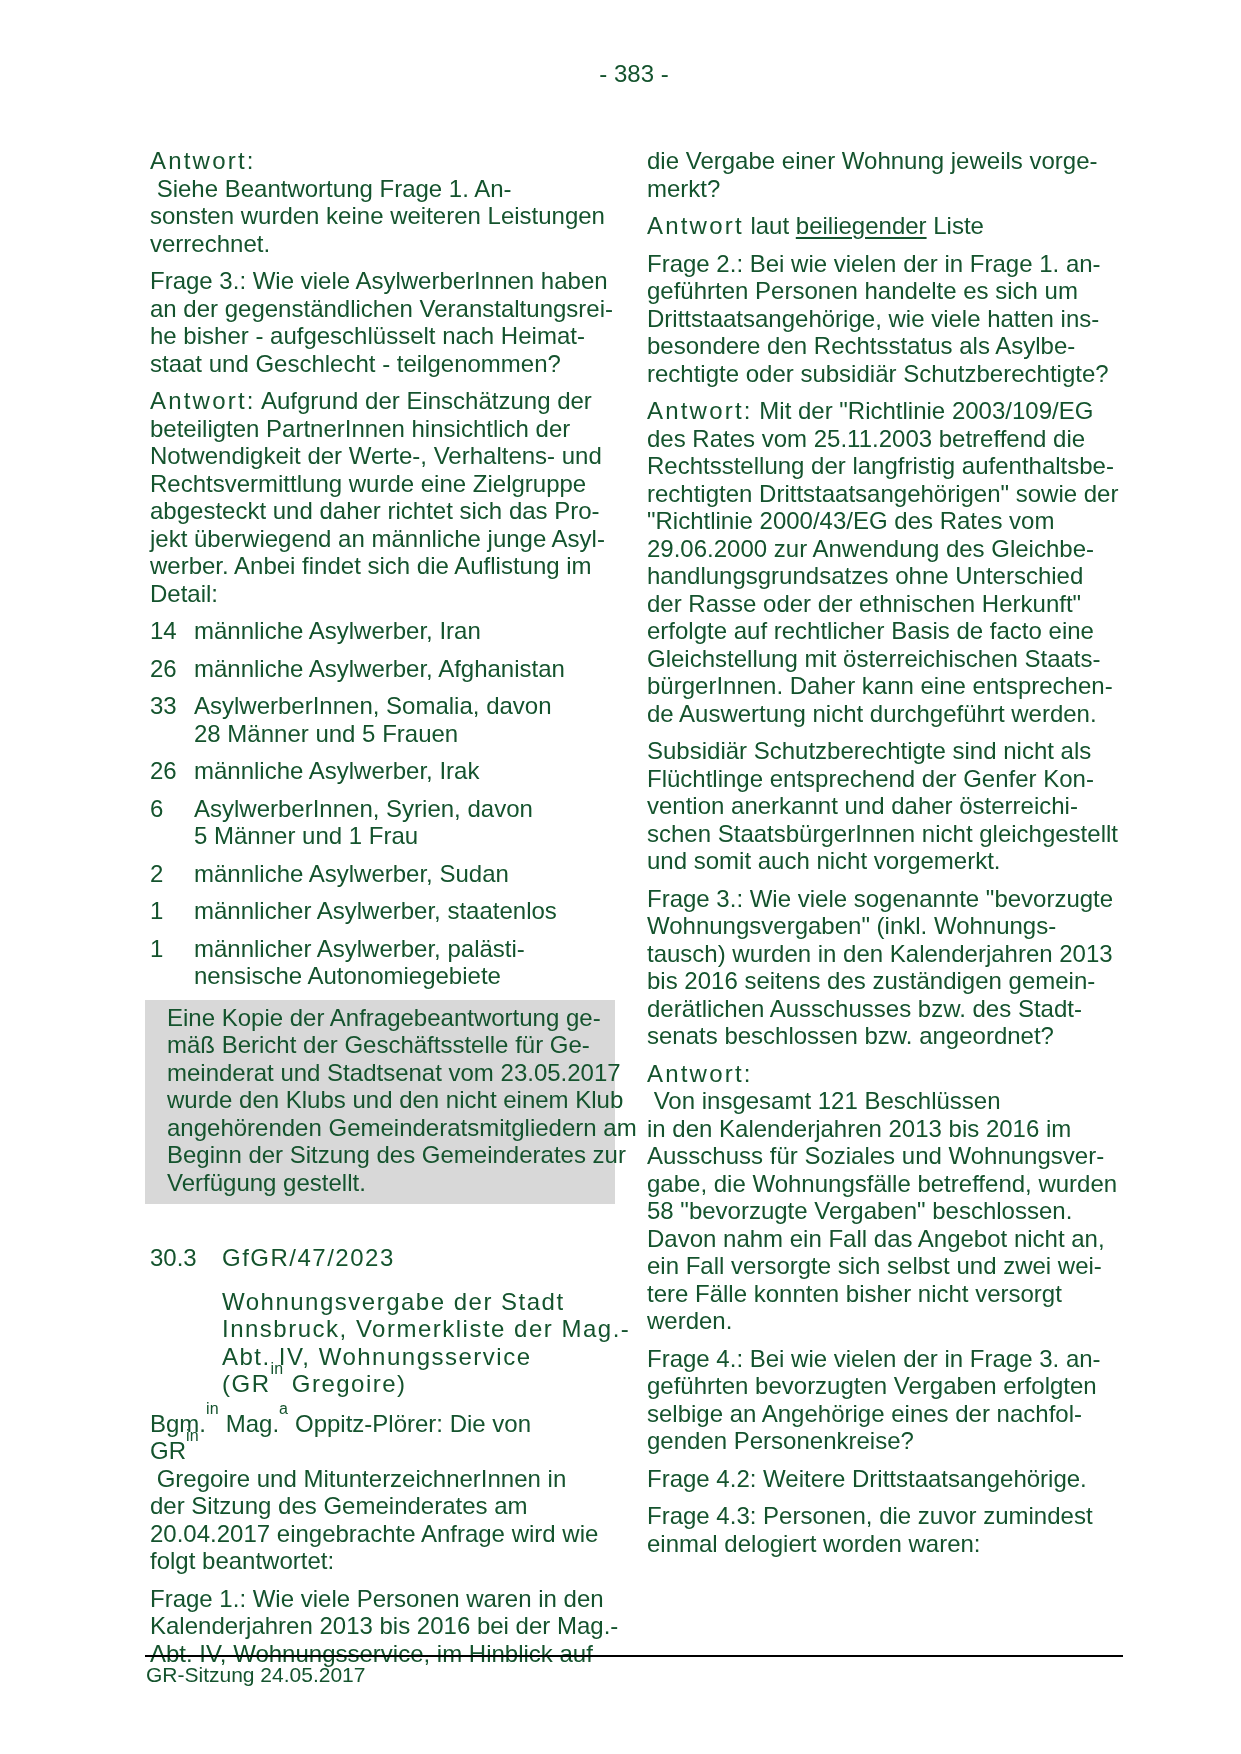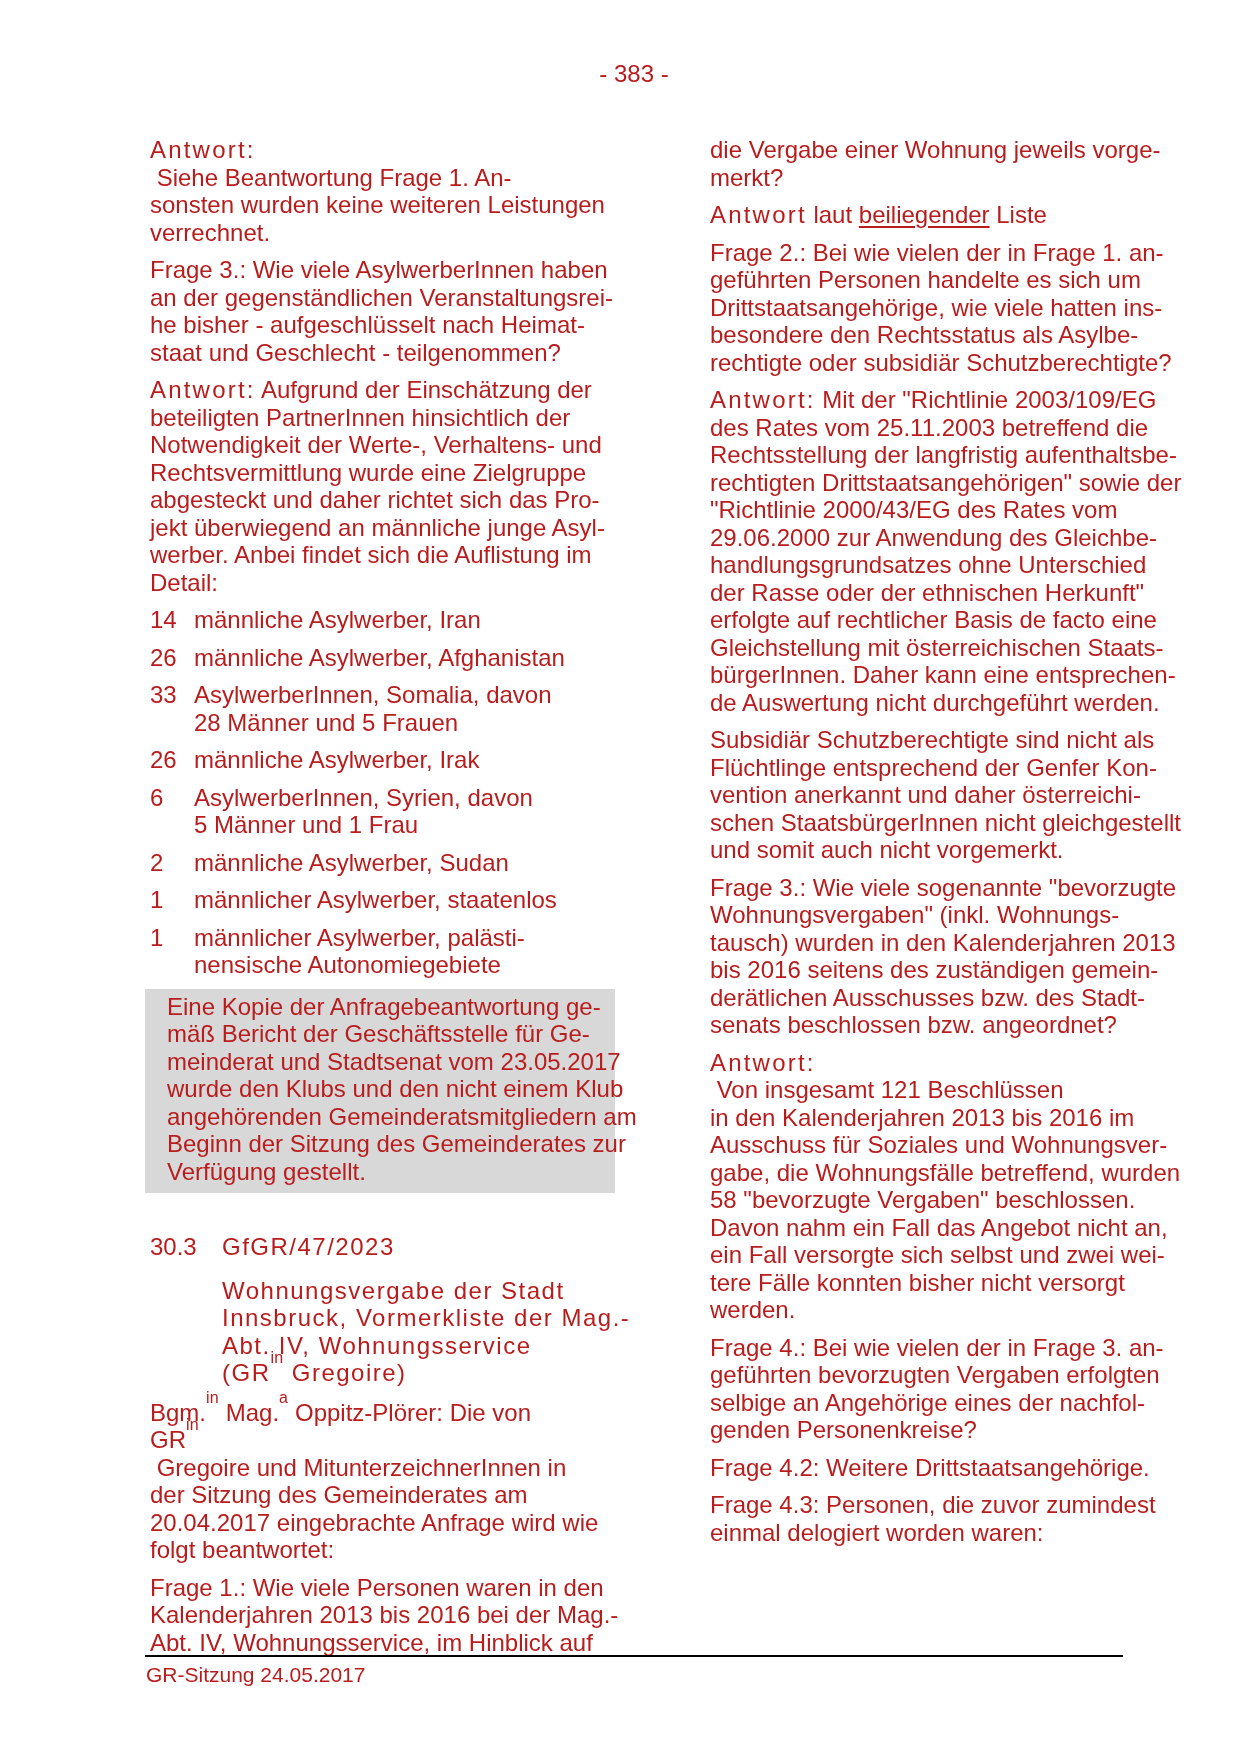"- 383 -" .page { color: #b91c1c -> #14532d }
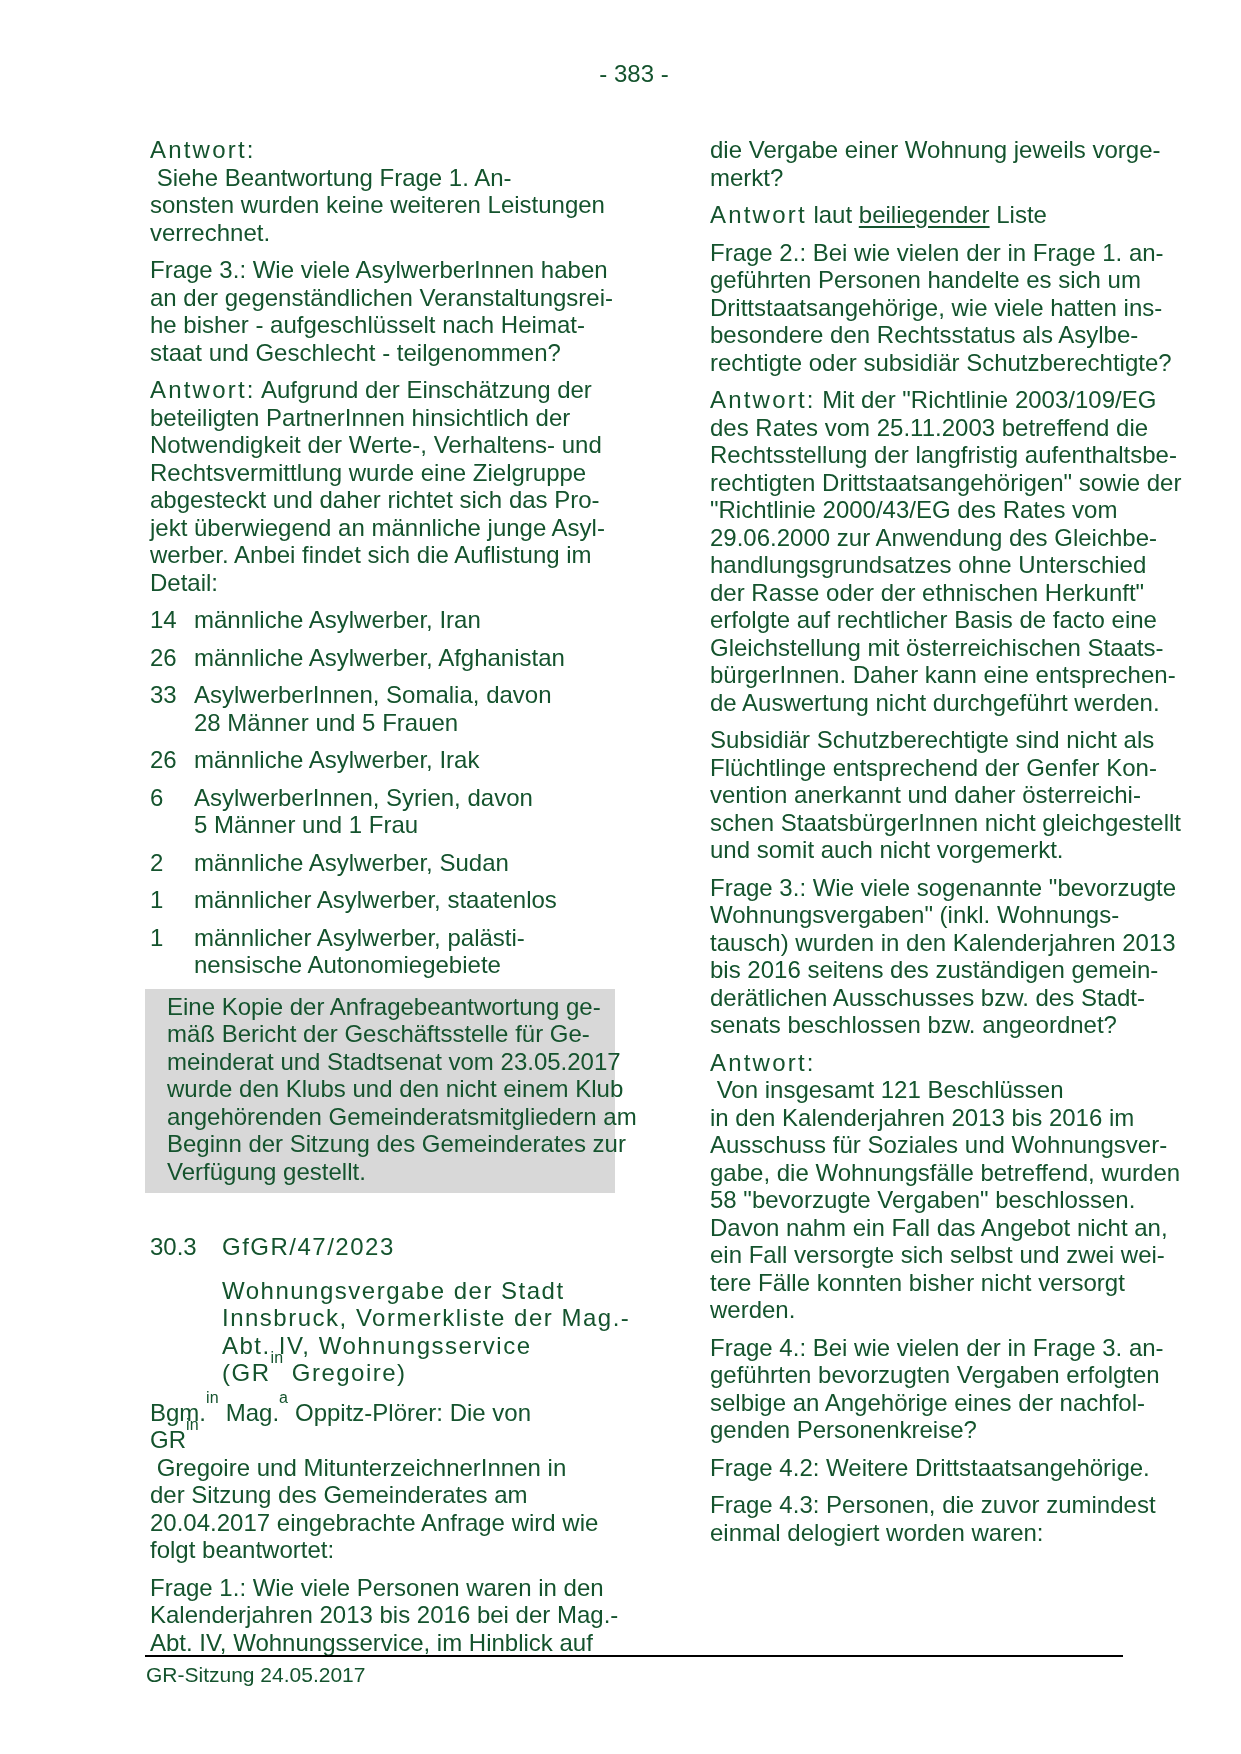"Antwort: Siehe Beantwortung Frage 1." .cols { gap: 108px -> 45px; top: 136px -> 147px }
